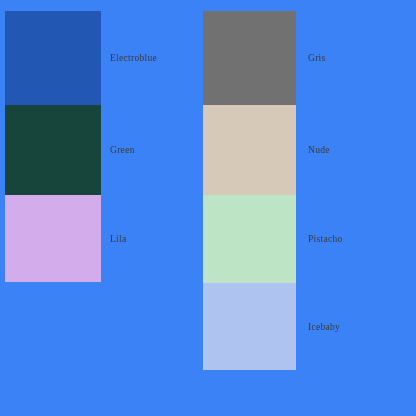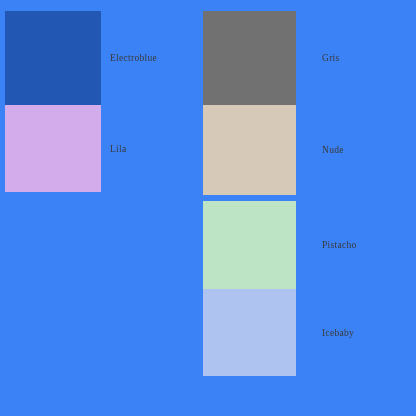"Gris" .right-column .swatch-label { left: 119px -> 105px }
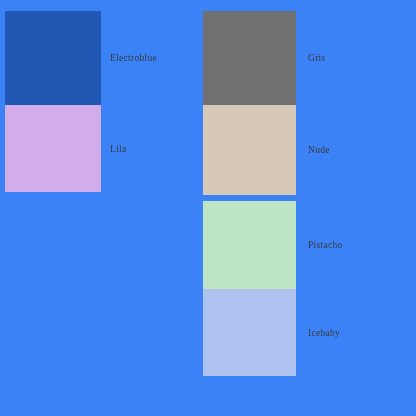"Green" div.swatch-row { html: none -> <div> <div></div> <span>Green</span> </div> }
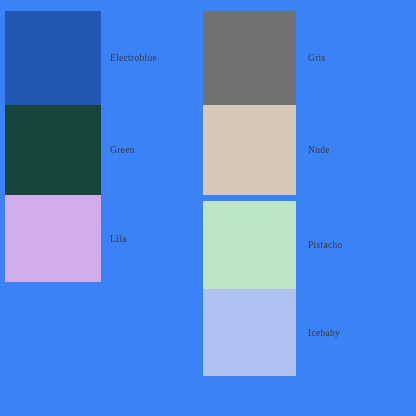"Pistacho" div.swatch-row { margin-top: 6px -> none }
